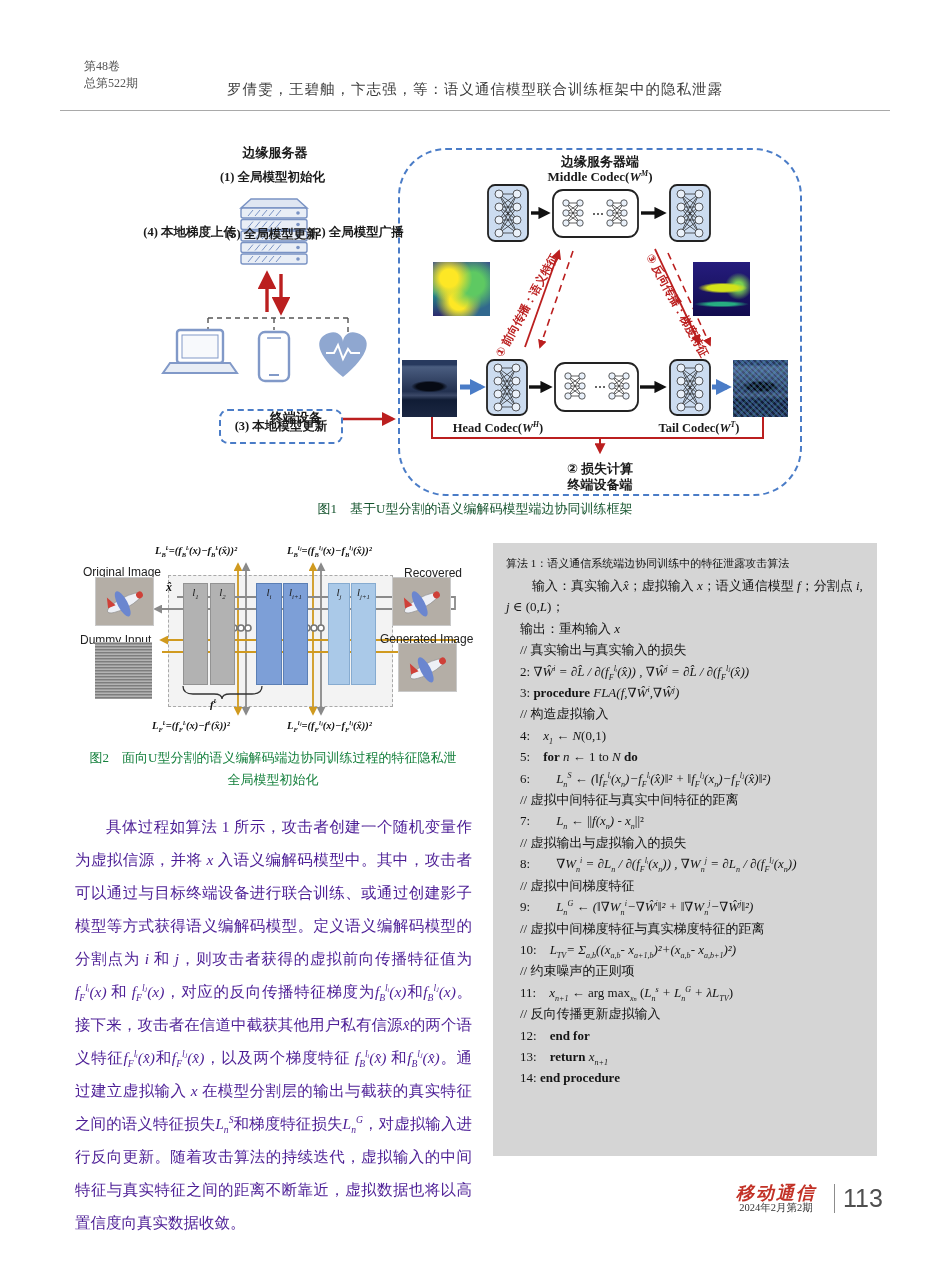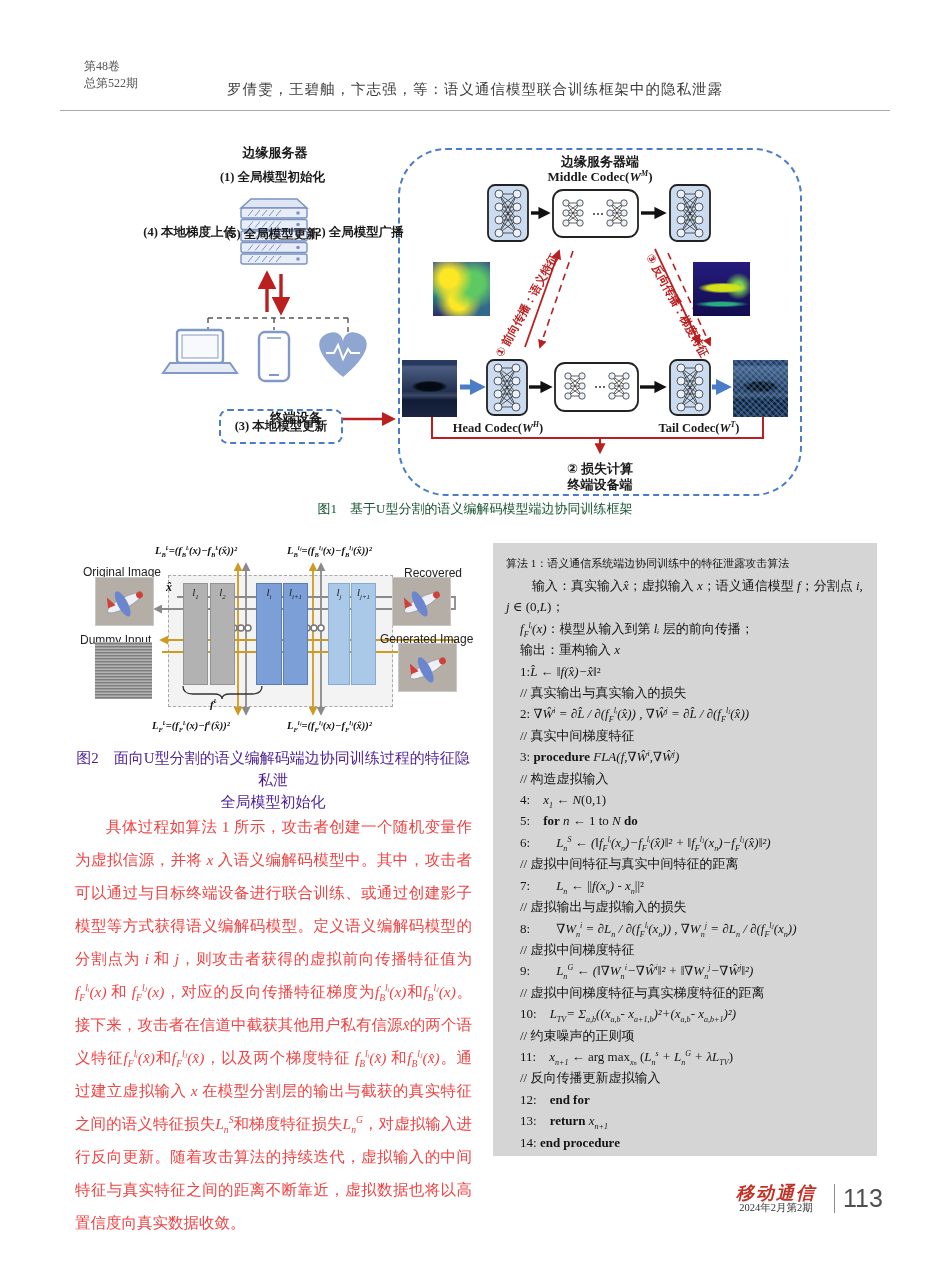"fFlᵢ(x)：模型从输入到第 lᵢ 层的前向传播；" div.alg-line { html: <div><i>f<sub>F</sub><sup>lᵢ</sup>(x)</i>：模型从输入到第 <i>lᵢ</i> 层的前向传播；</div> -> none }
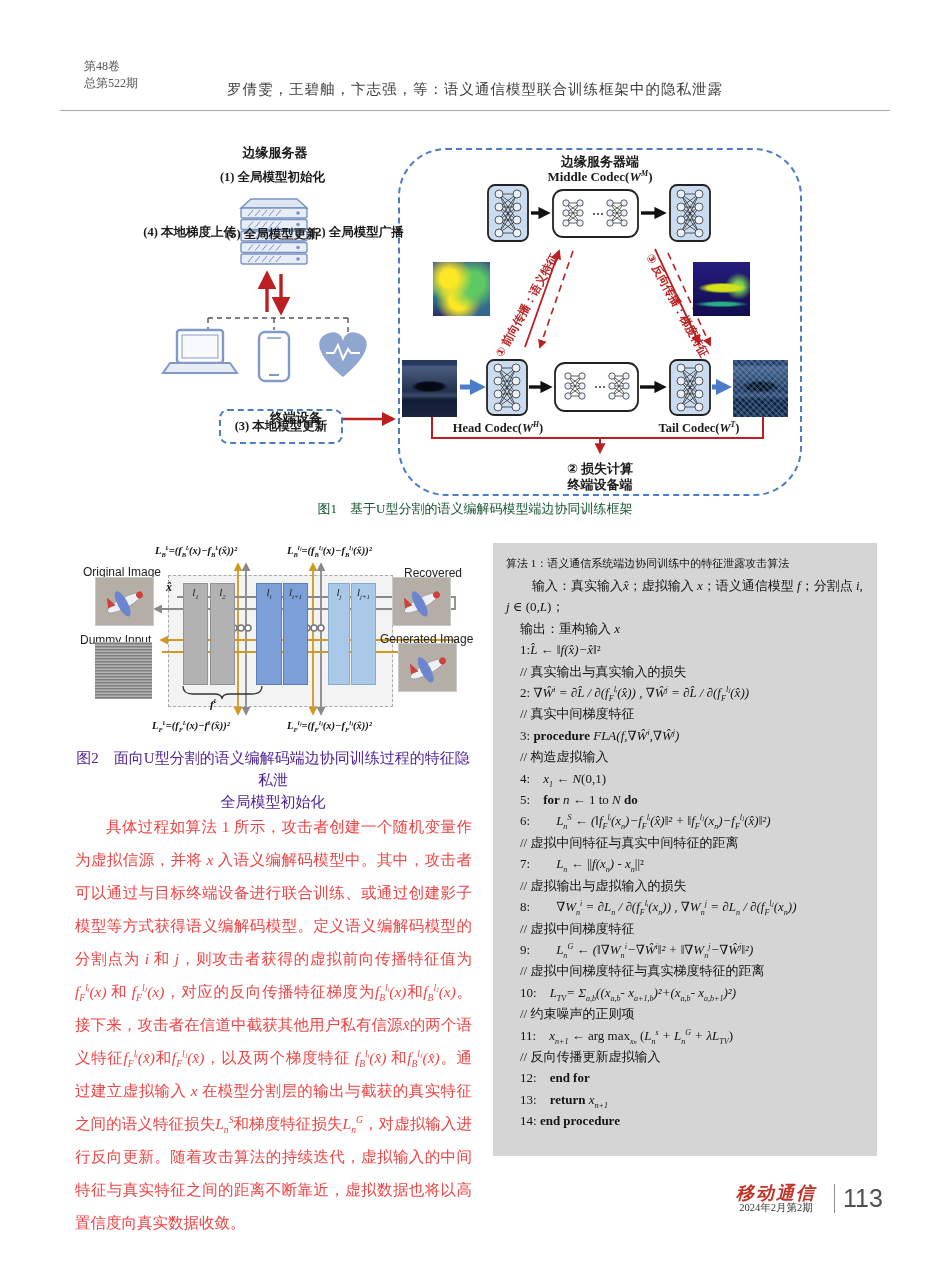"1:L̂ ← ‖f(x̂)−x̂‖²" div.alg-line { html: <div>1:<i>L̂</i> ← ‖<i>f(x̂)−x̂</i>‖²</div> -> none }
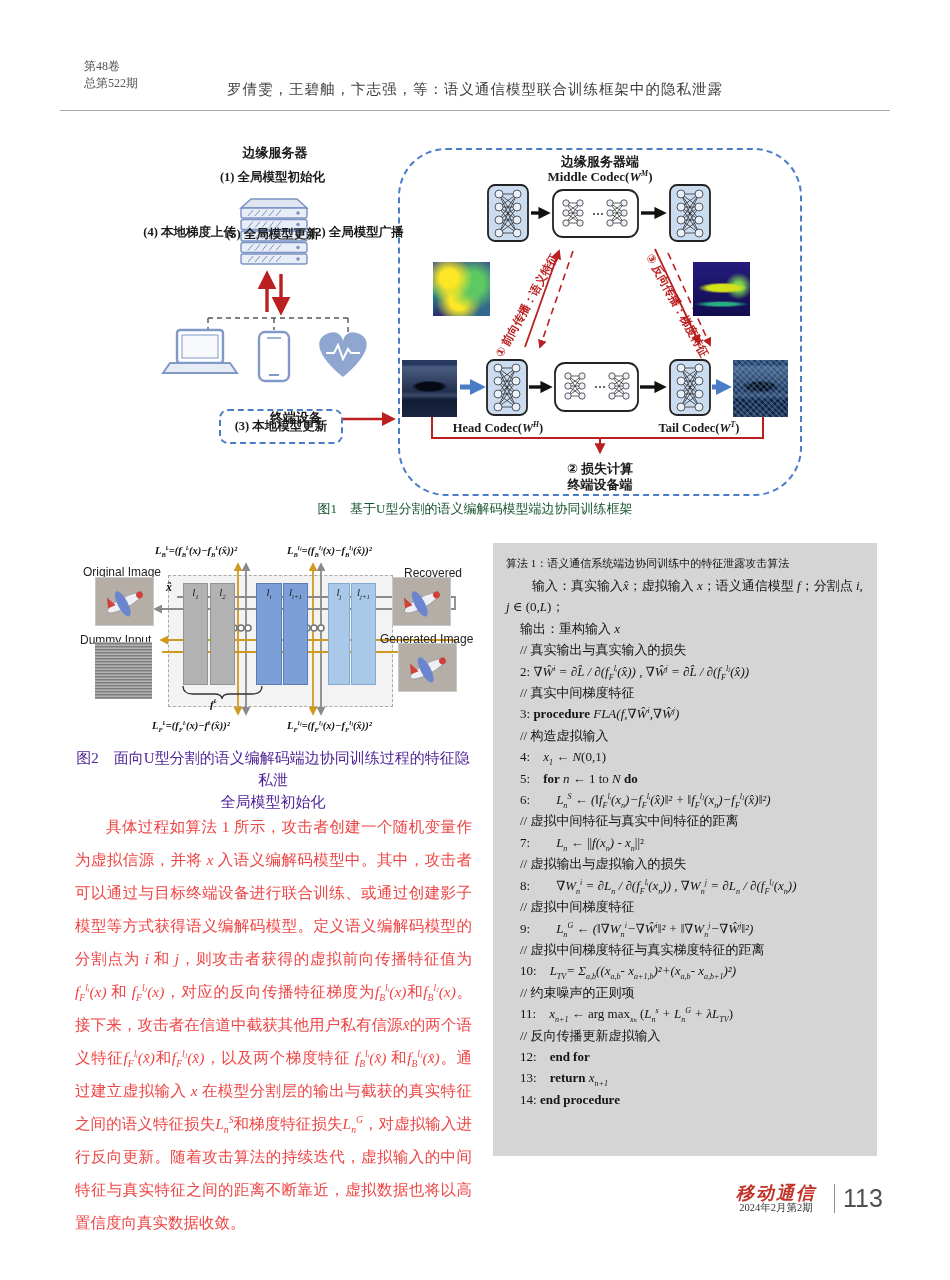"// 真实中间梯度特征" div.alg-line { html: <div>// 真实中间梯度特征</div> -> none }
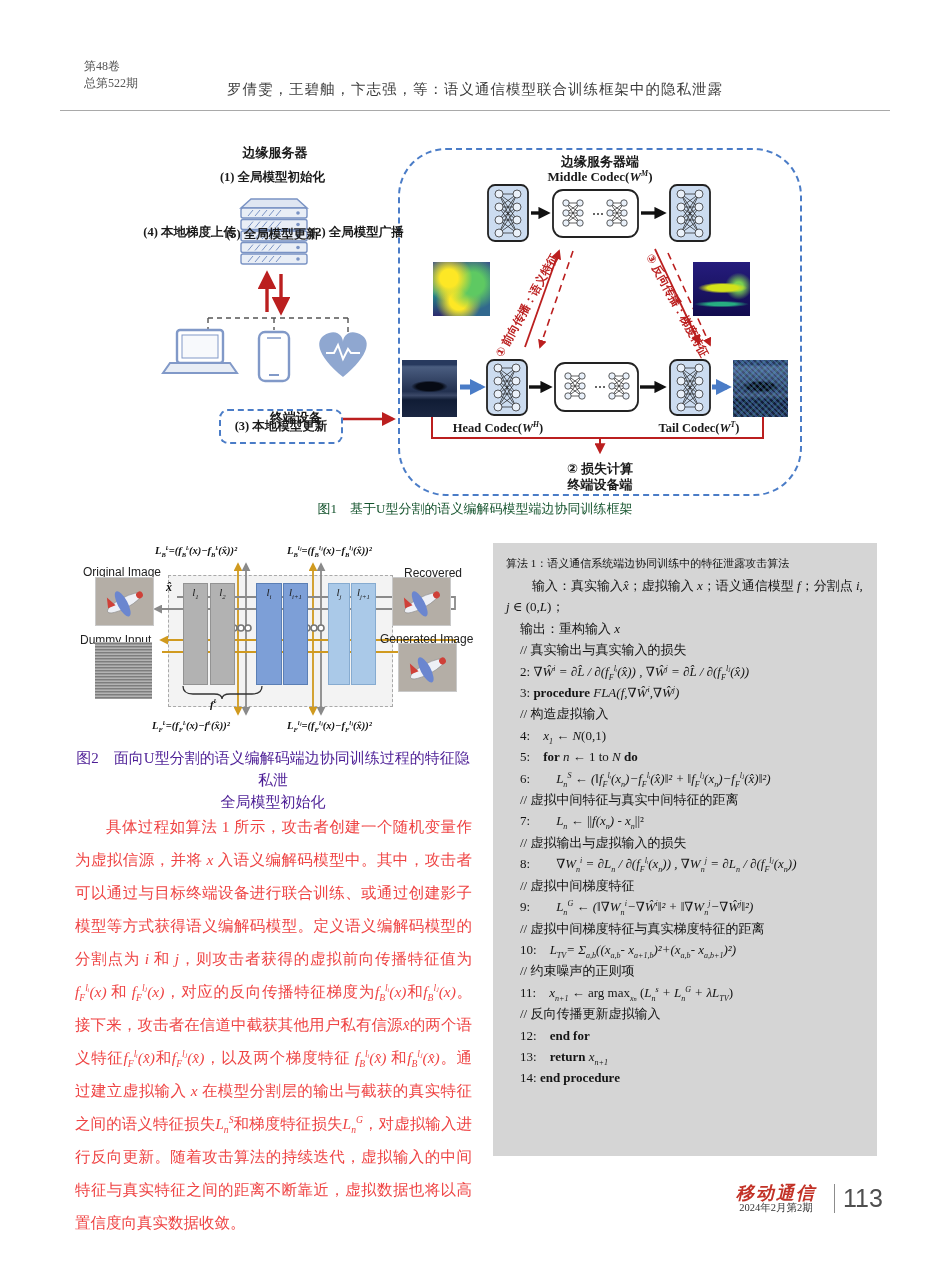"图2 面向U型分割的语义编解码端边协同训练过程的特征隐私泄" .cap2 { color: #4c1d95 -> #15803d; font-size: 15px -> 13px }
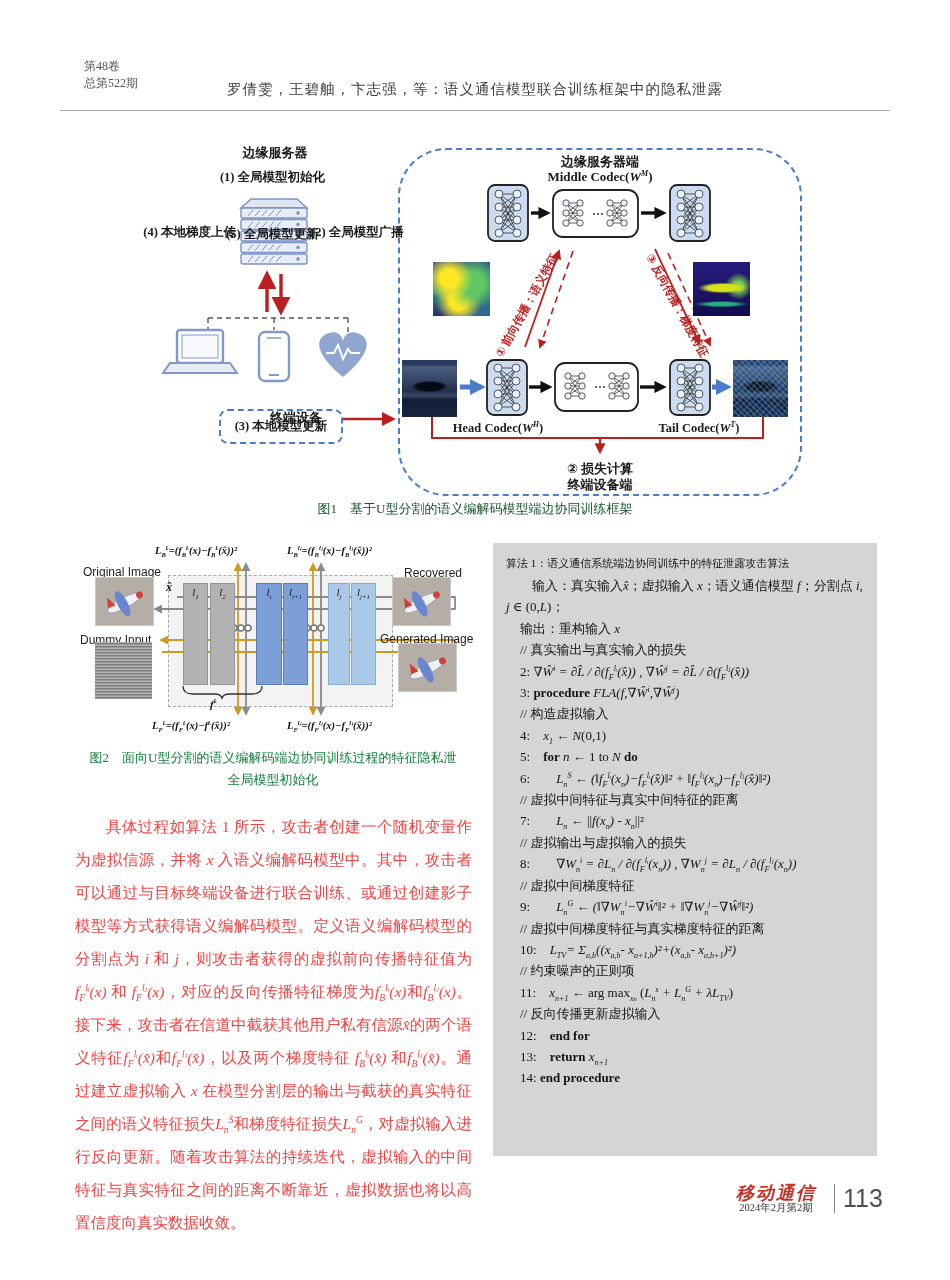"具体过程如算法 1 所示，攻击者创建一个随机变量作为虚拟信源，并将 x" #bodypar { color: #ef4444 -> #4c1d95 }
